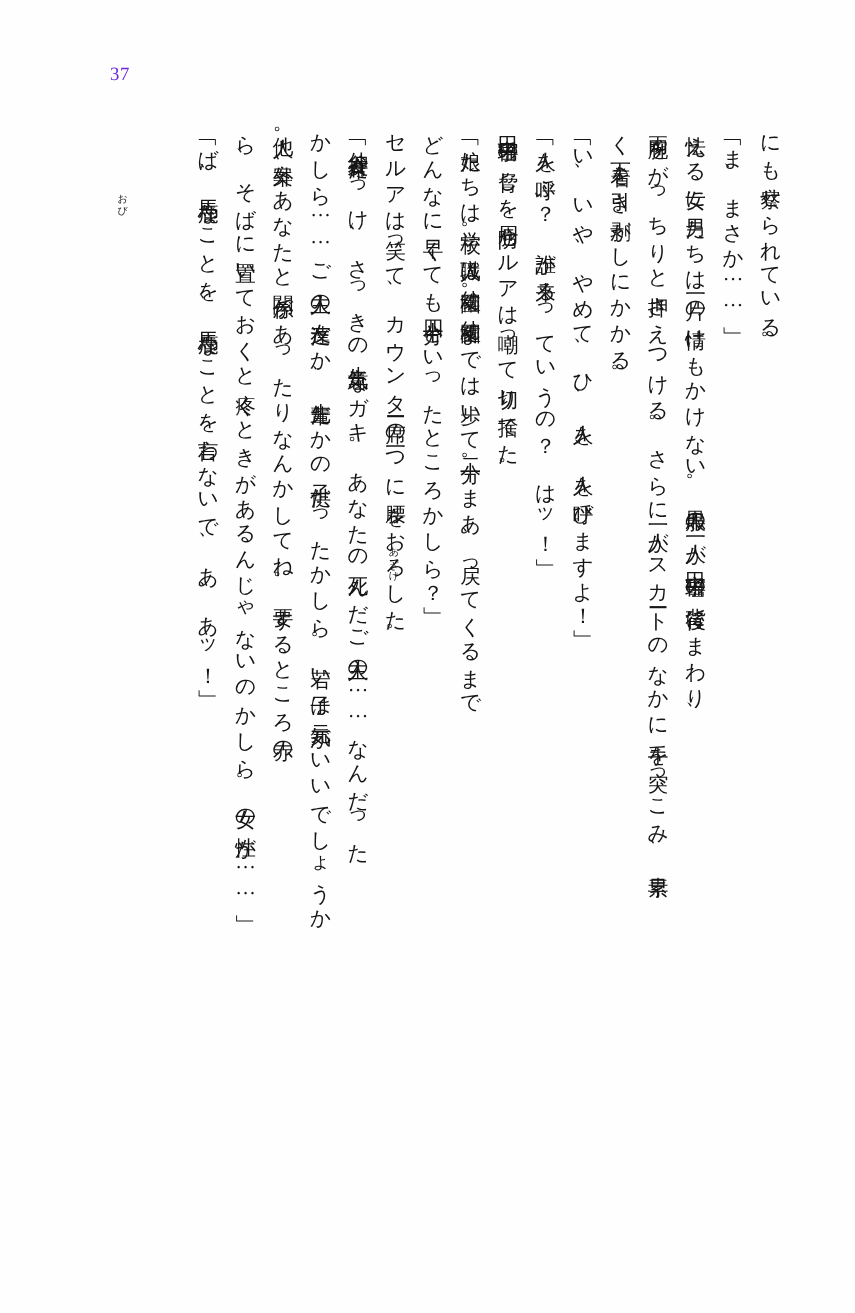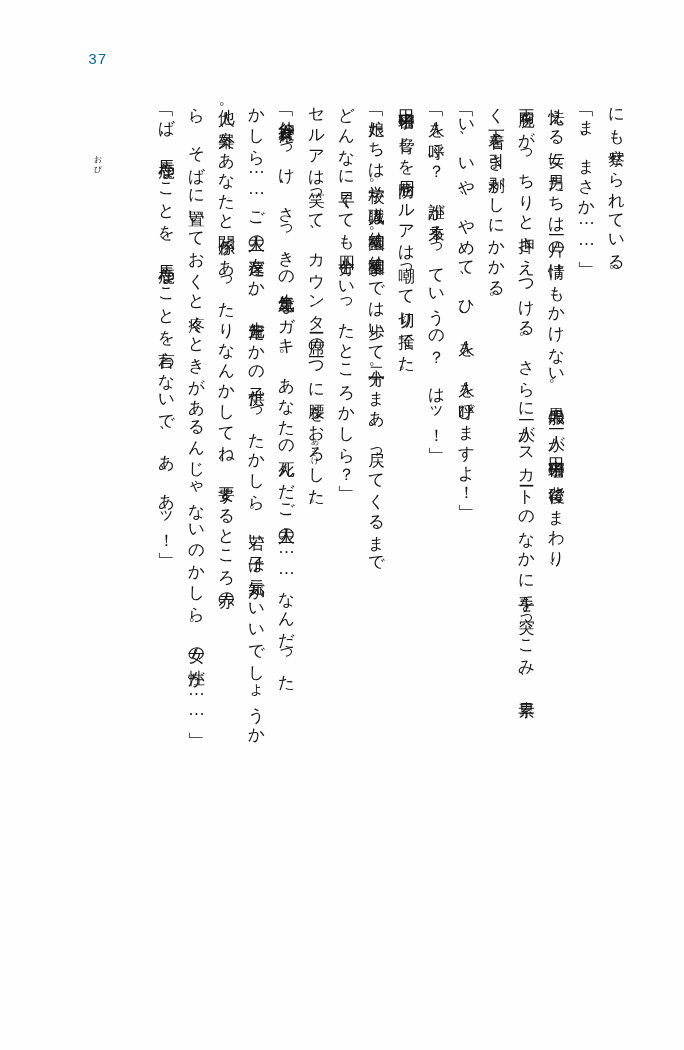"37" .page-number { color: #0369a1 -> #6d28d9; font-family: Liberation Mono, monospace -> Liberation Serif, serif }
